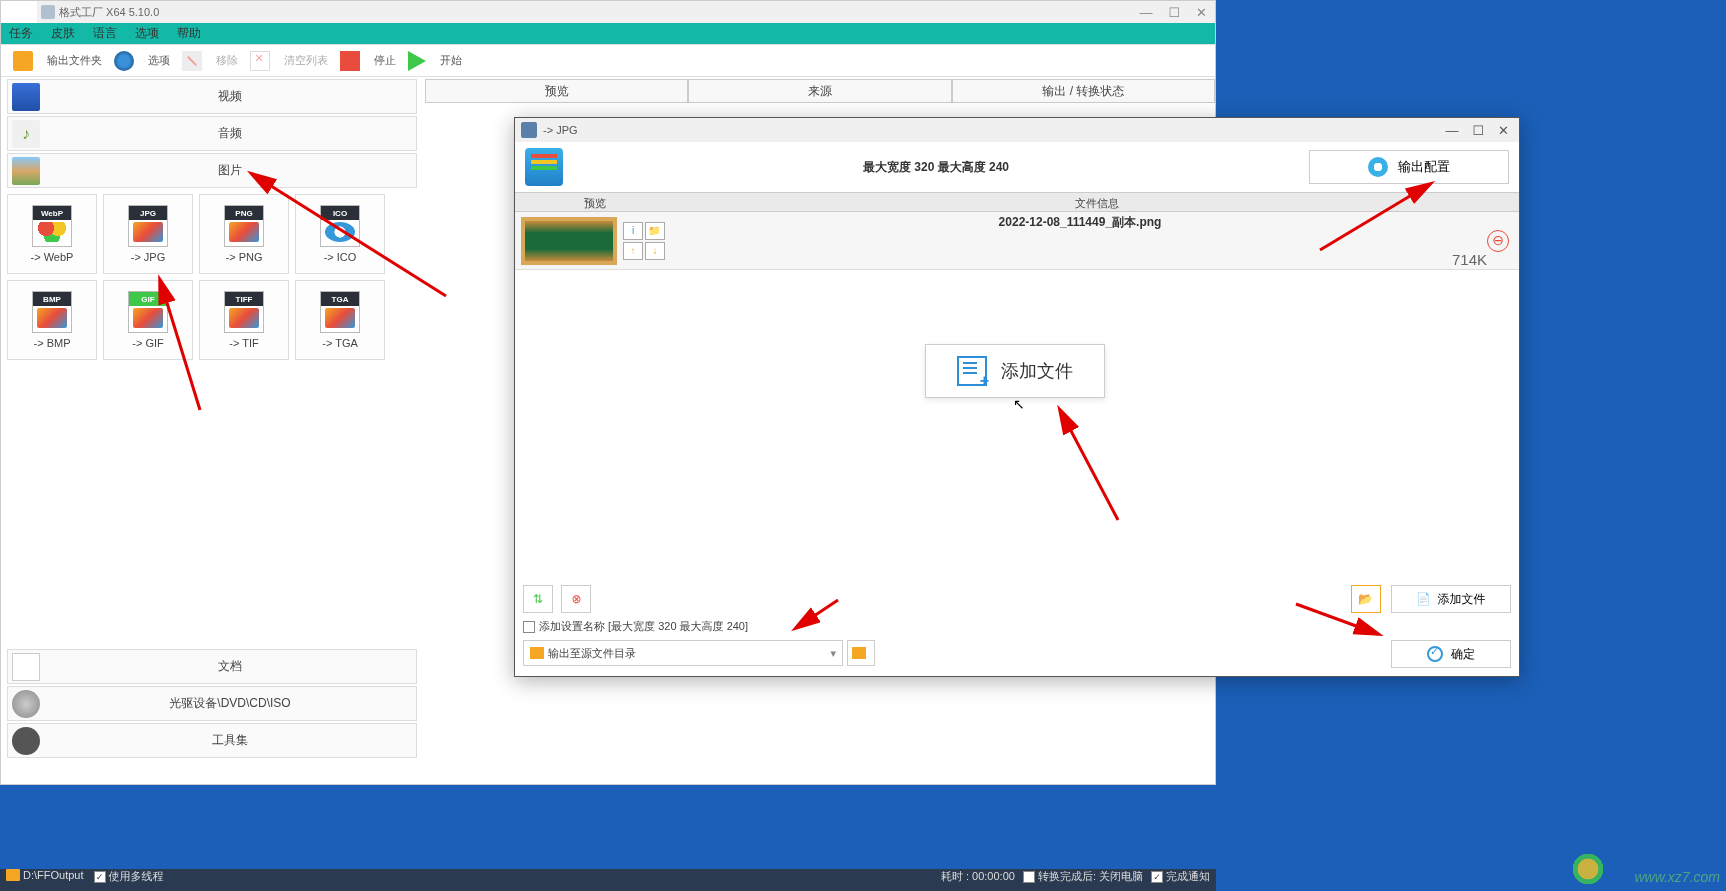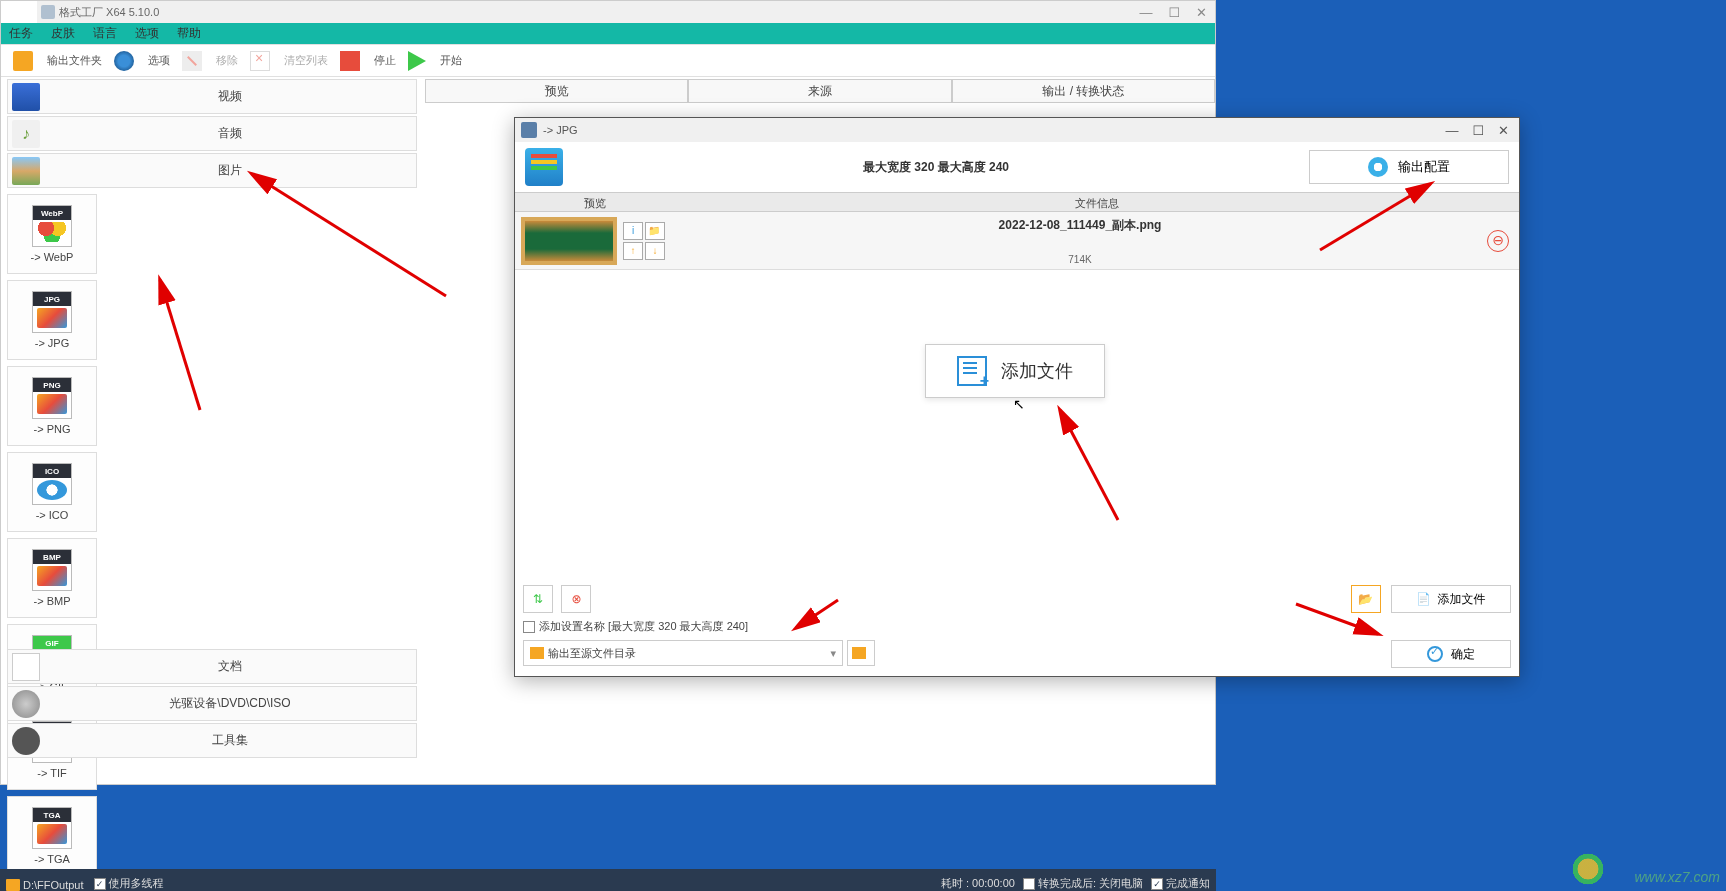"-> WebP" .format-grid { flex-direction: column -> none }
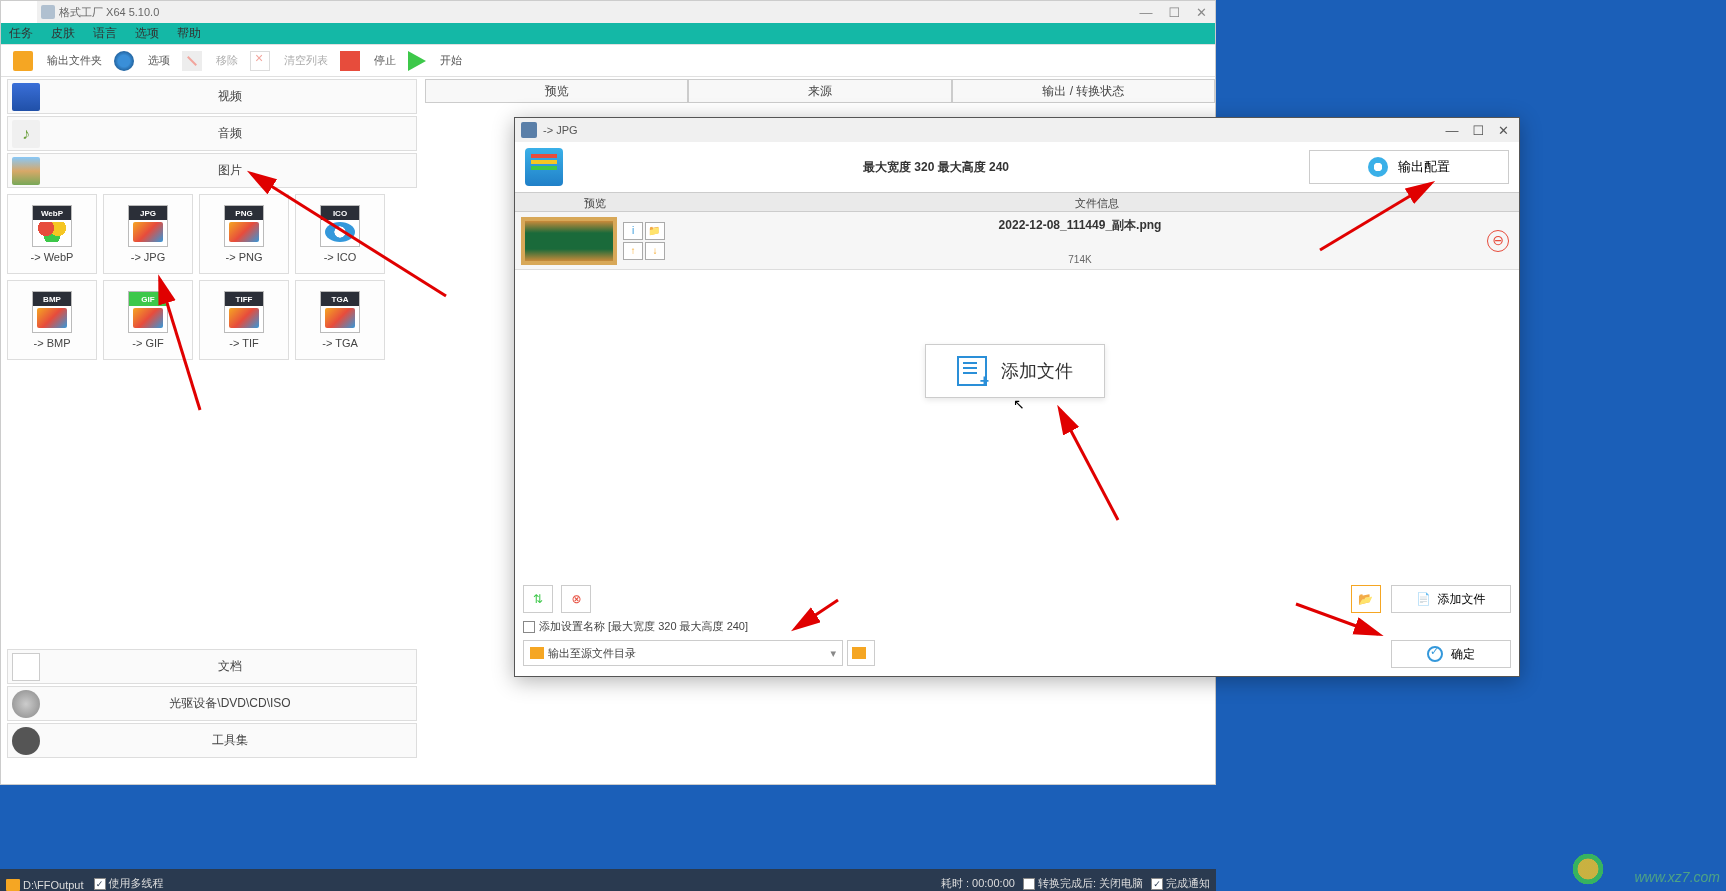"714K" .dlg-row-info .size { font-size: 10px -> 15px; text-align: none -> right }
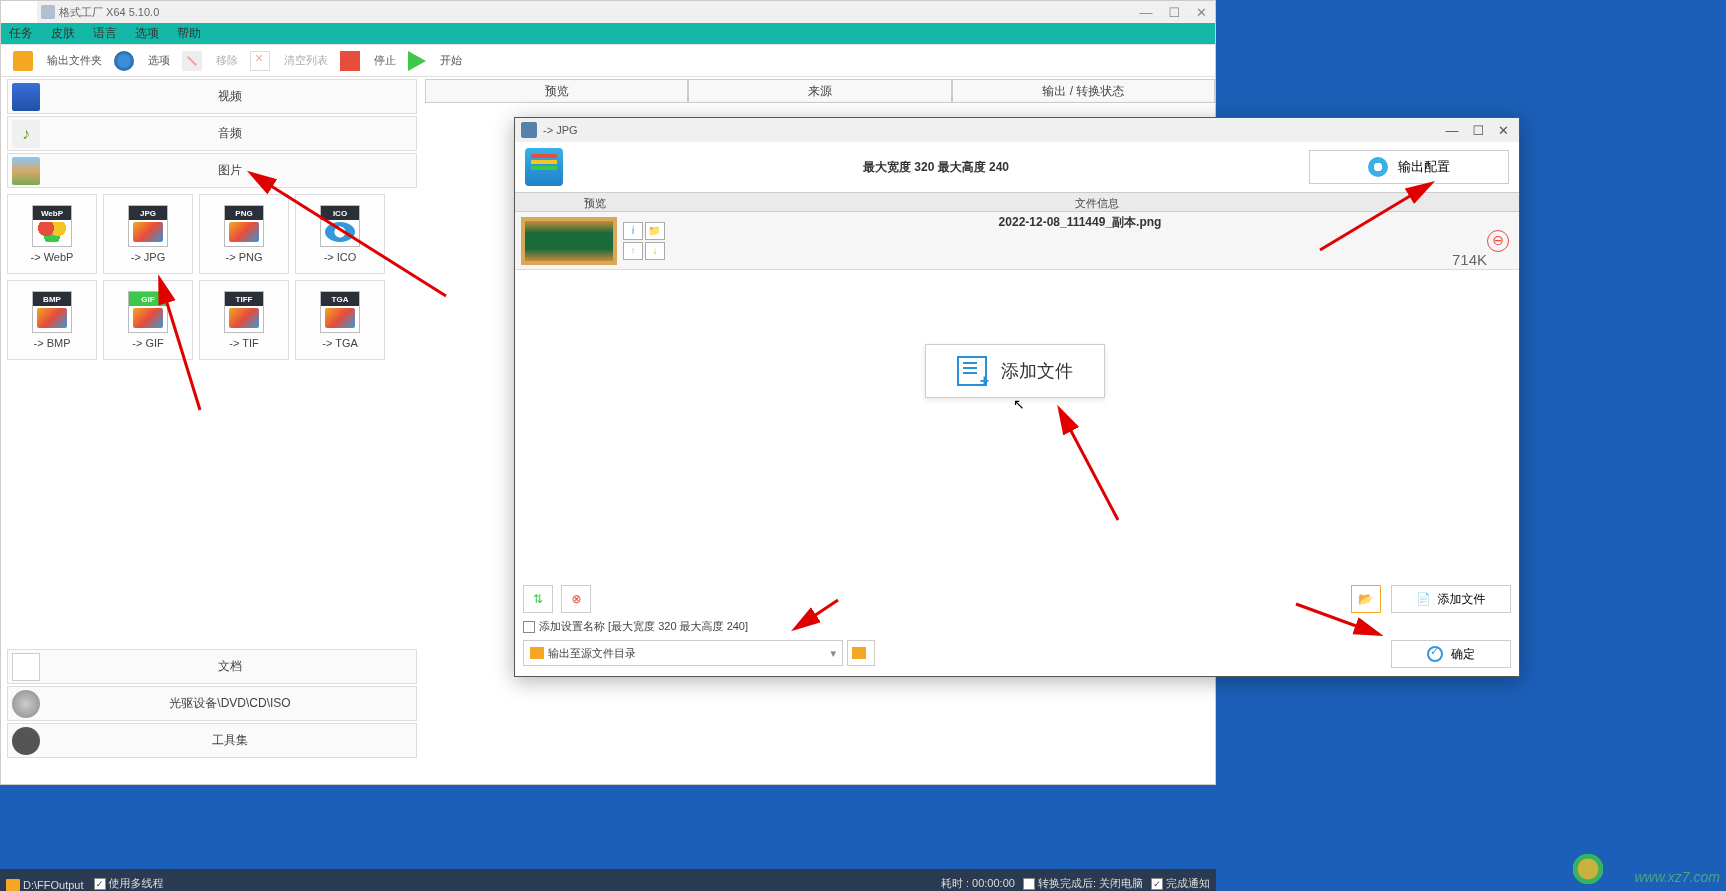"D:\FFOutput" .statusbar { align-items: flex-end -> flex-start }
